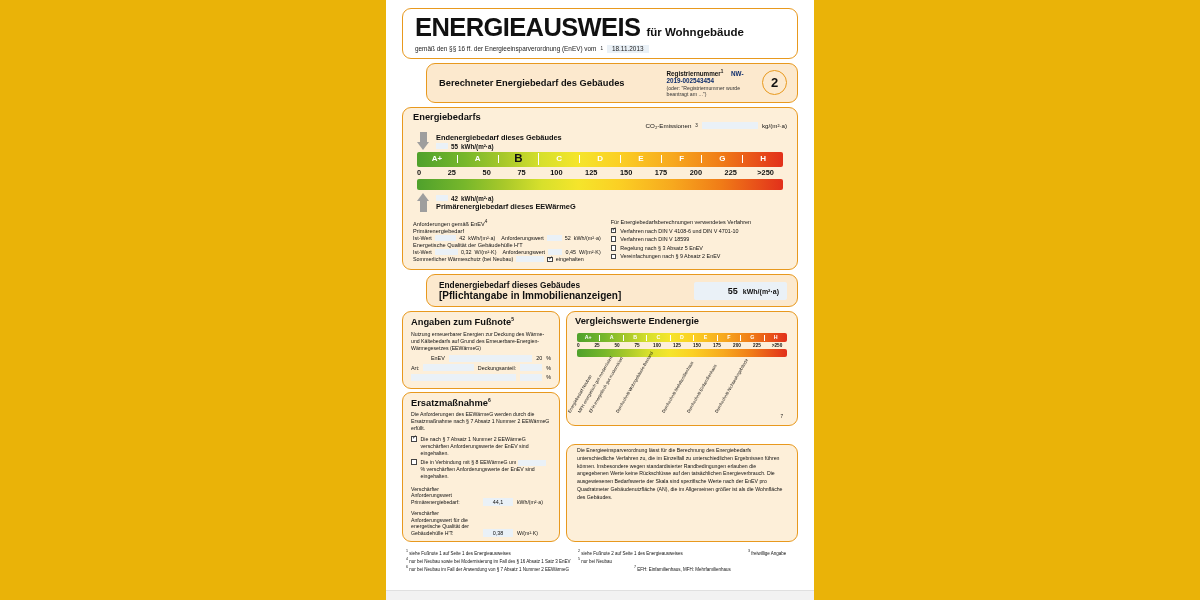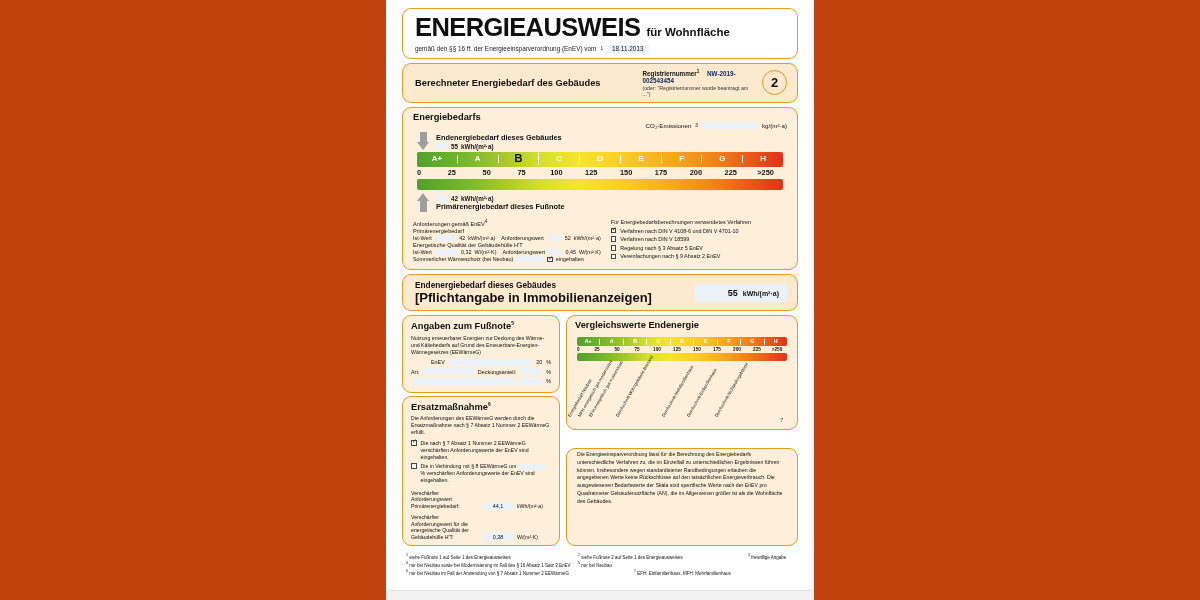"ENERGIEAUSWEIS" #viewport { background: #c2410c -> #eab308 }
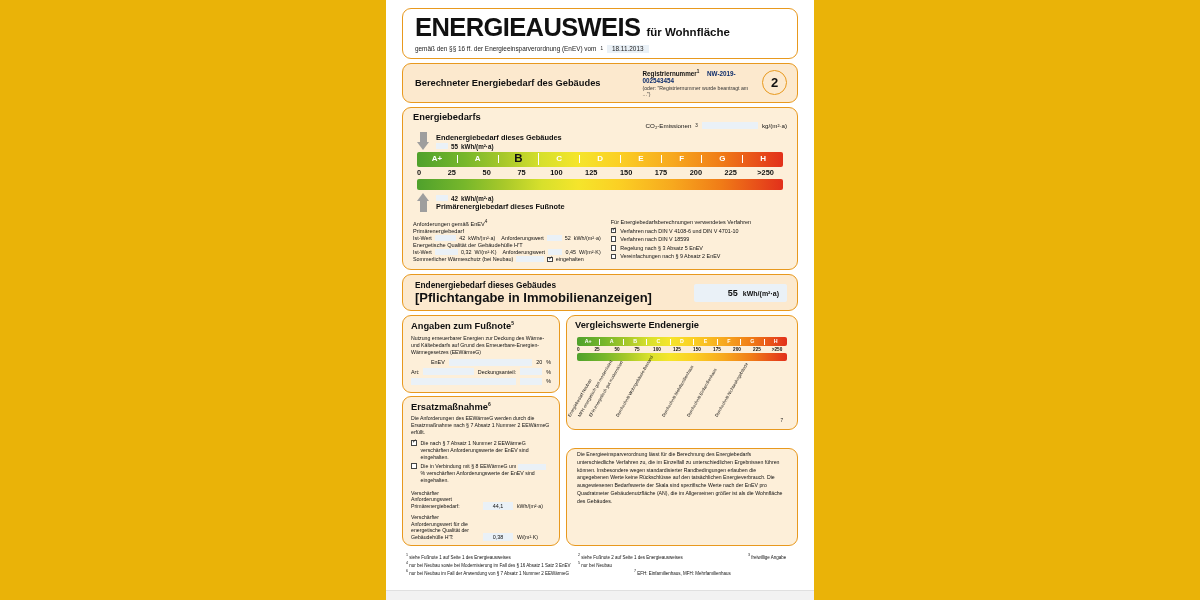"für Wohnfläche" span.title-sub { text: Wohnfläche -> Wohngebäude }
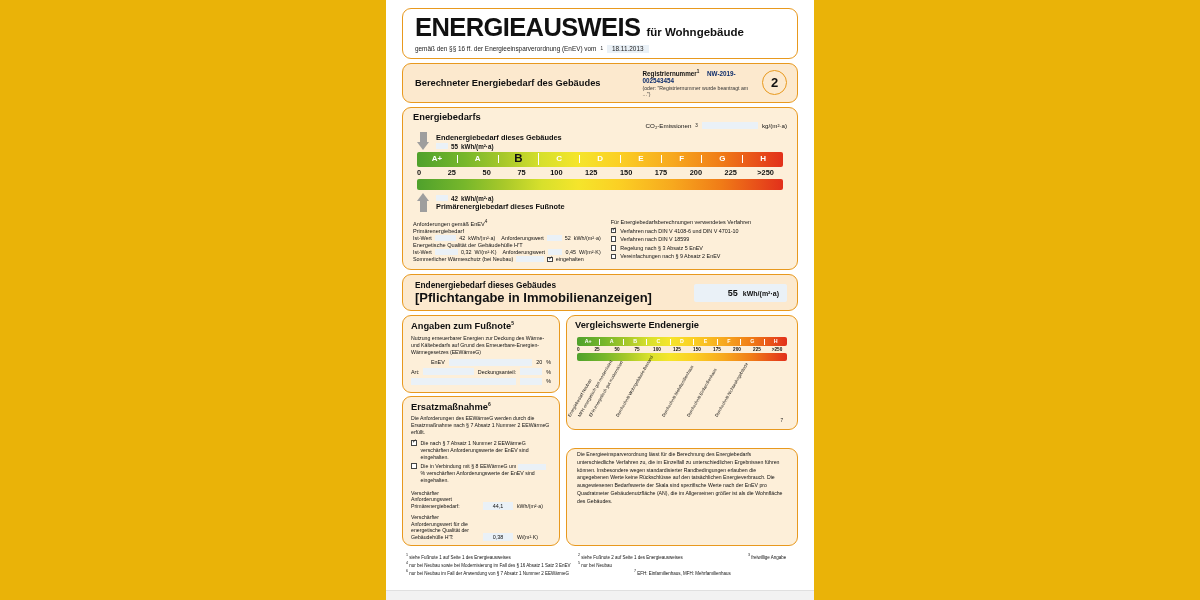"Berechneter Energiebedarf des Gebäudes" .obox.tint { margin-left: none -> 24px }
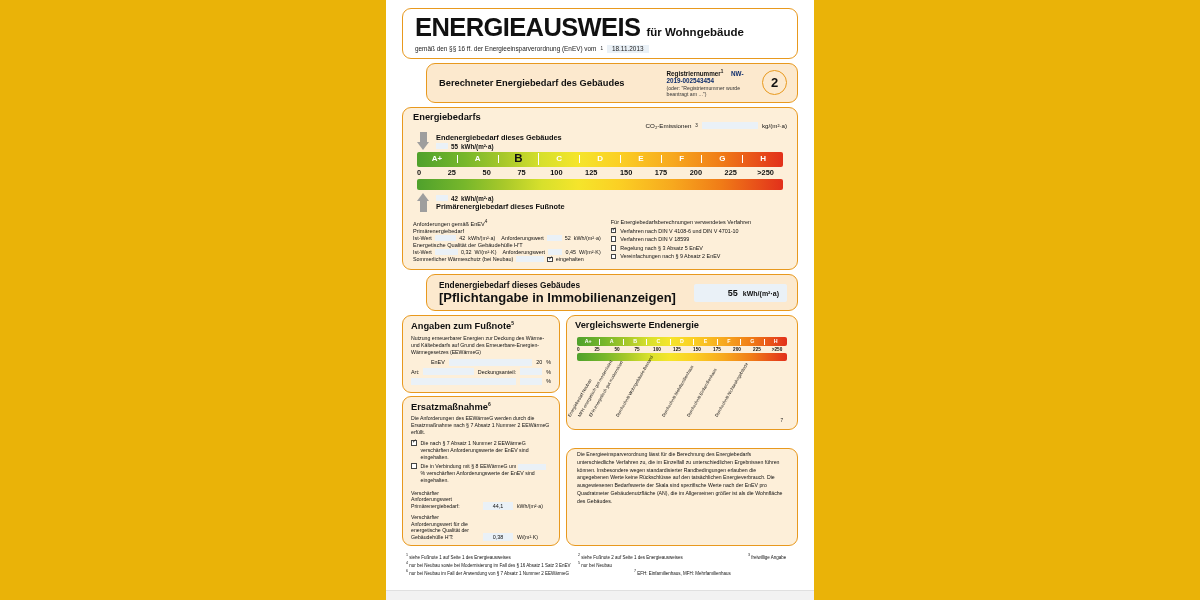"Primärenergiebedarf dieses Fußnote" div.arrlabel-top { text: Fußnote -> EEWärmeG }
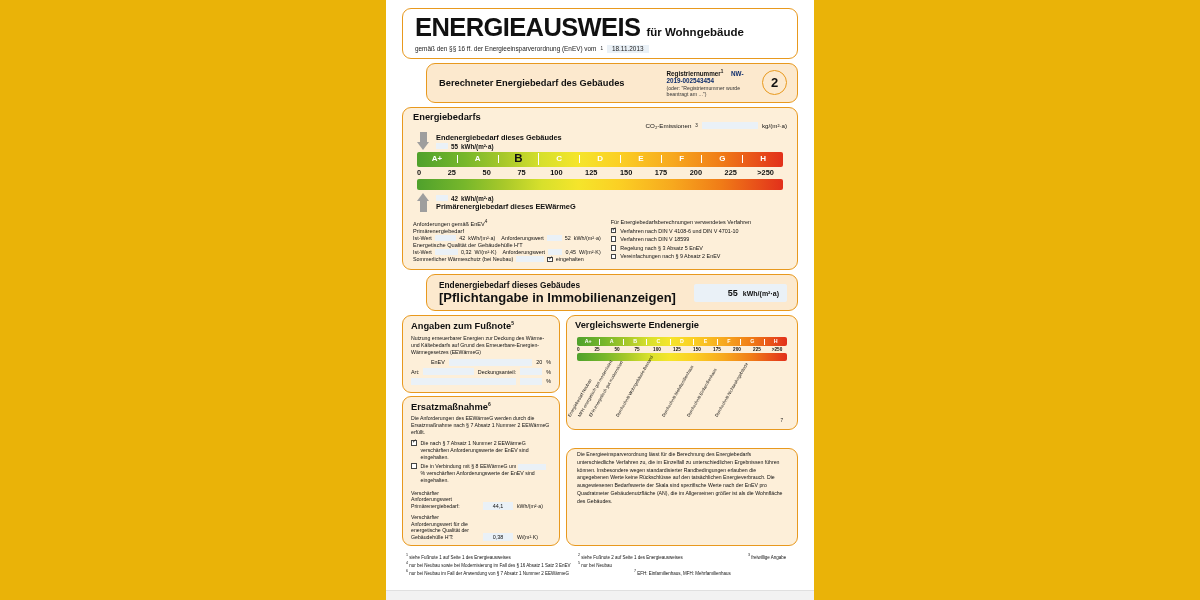"[Pflichtangabe in Immobilienanzeigen]" .pflicht-t2 { font-size: 13px -> 10px }
